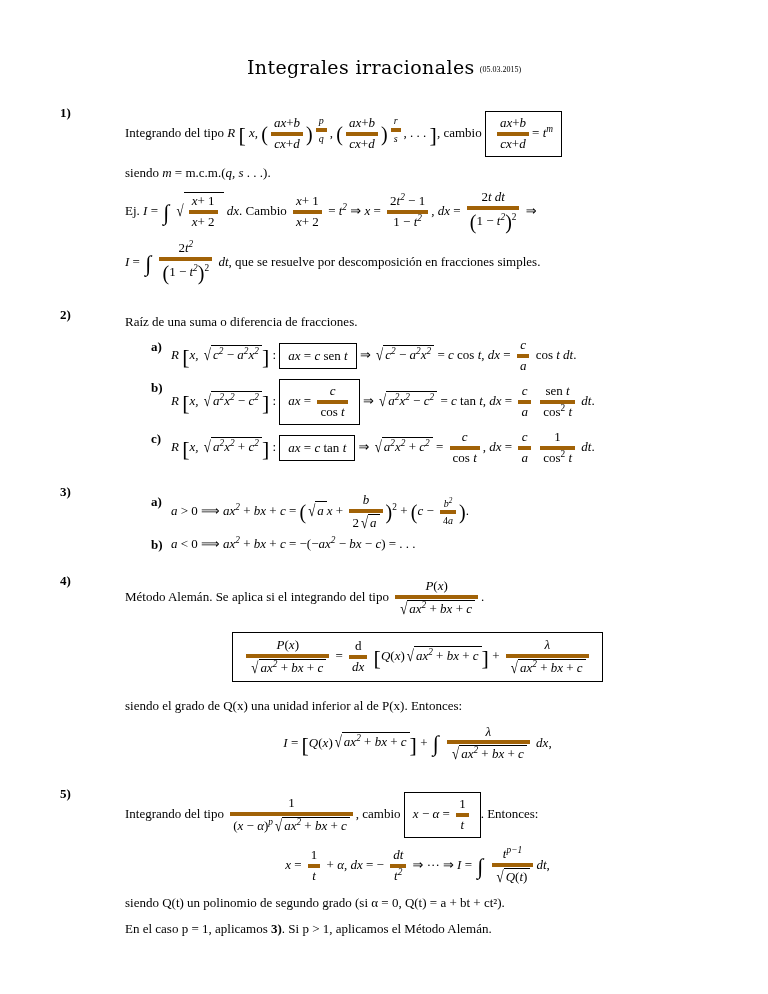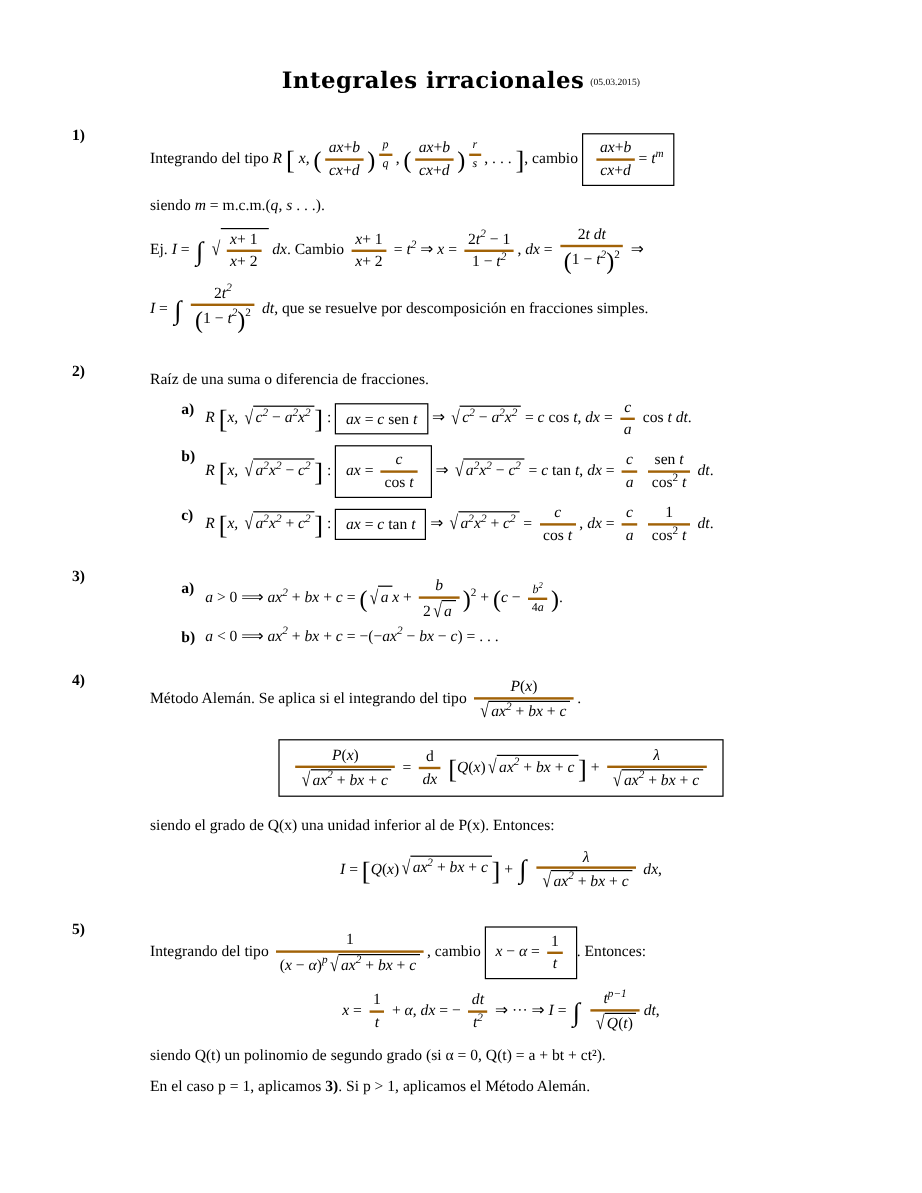"Integrales irracionales" .doc-title { font-weight: bold -> normal }
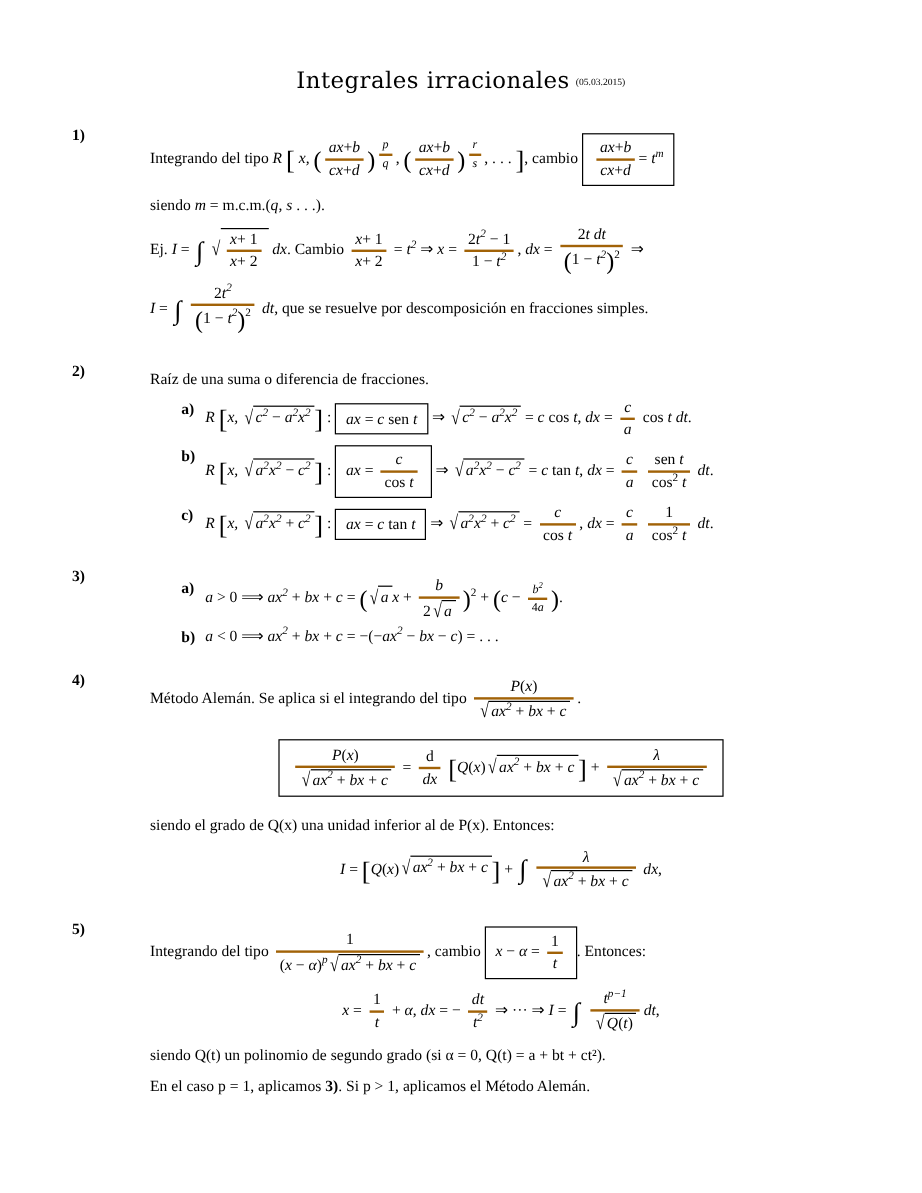"ax+b" .frac > .n { border-bottom: 2px solid #a16207 -> 4px solid #a16207 }
